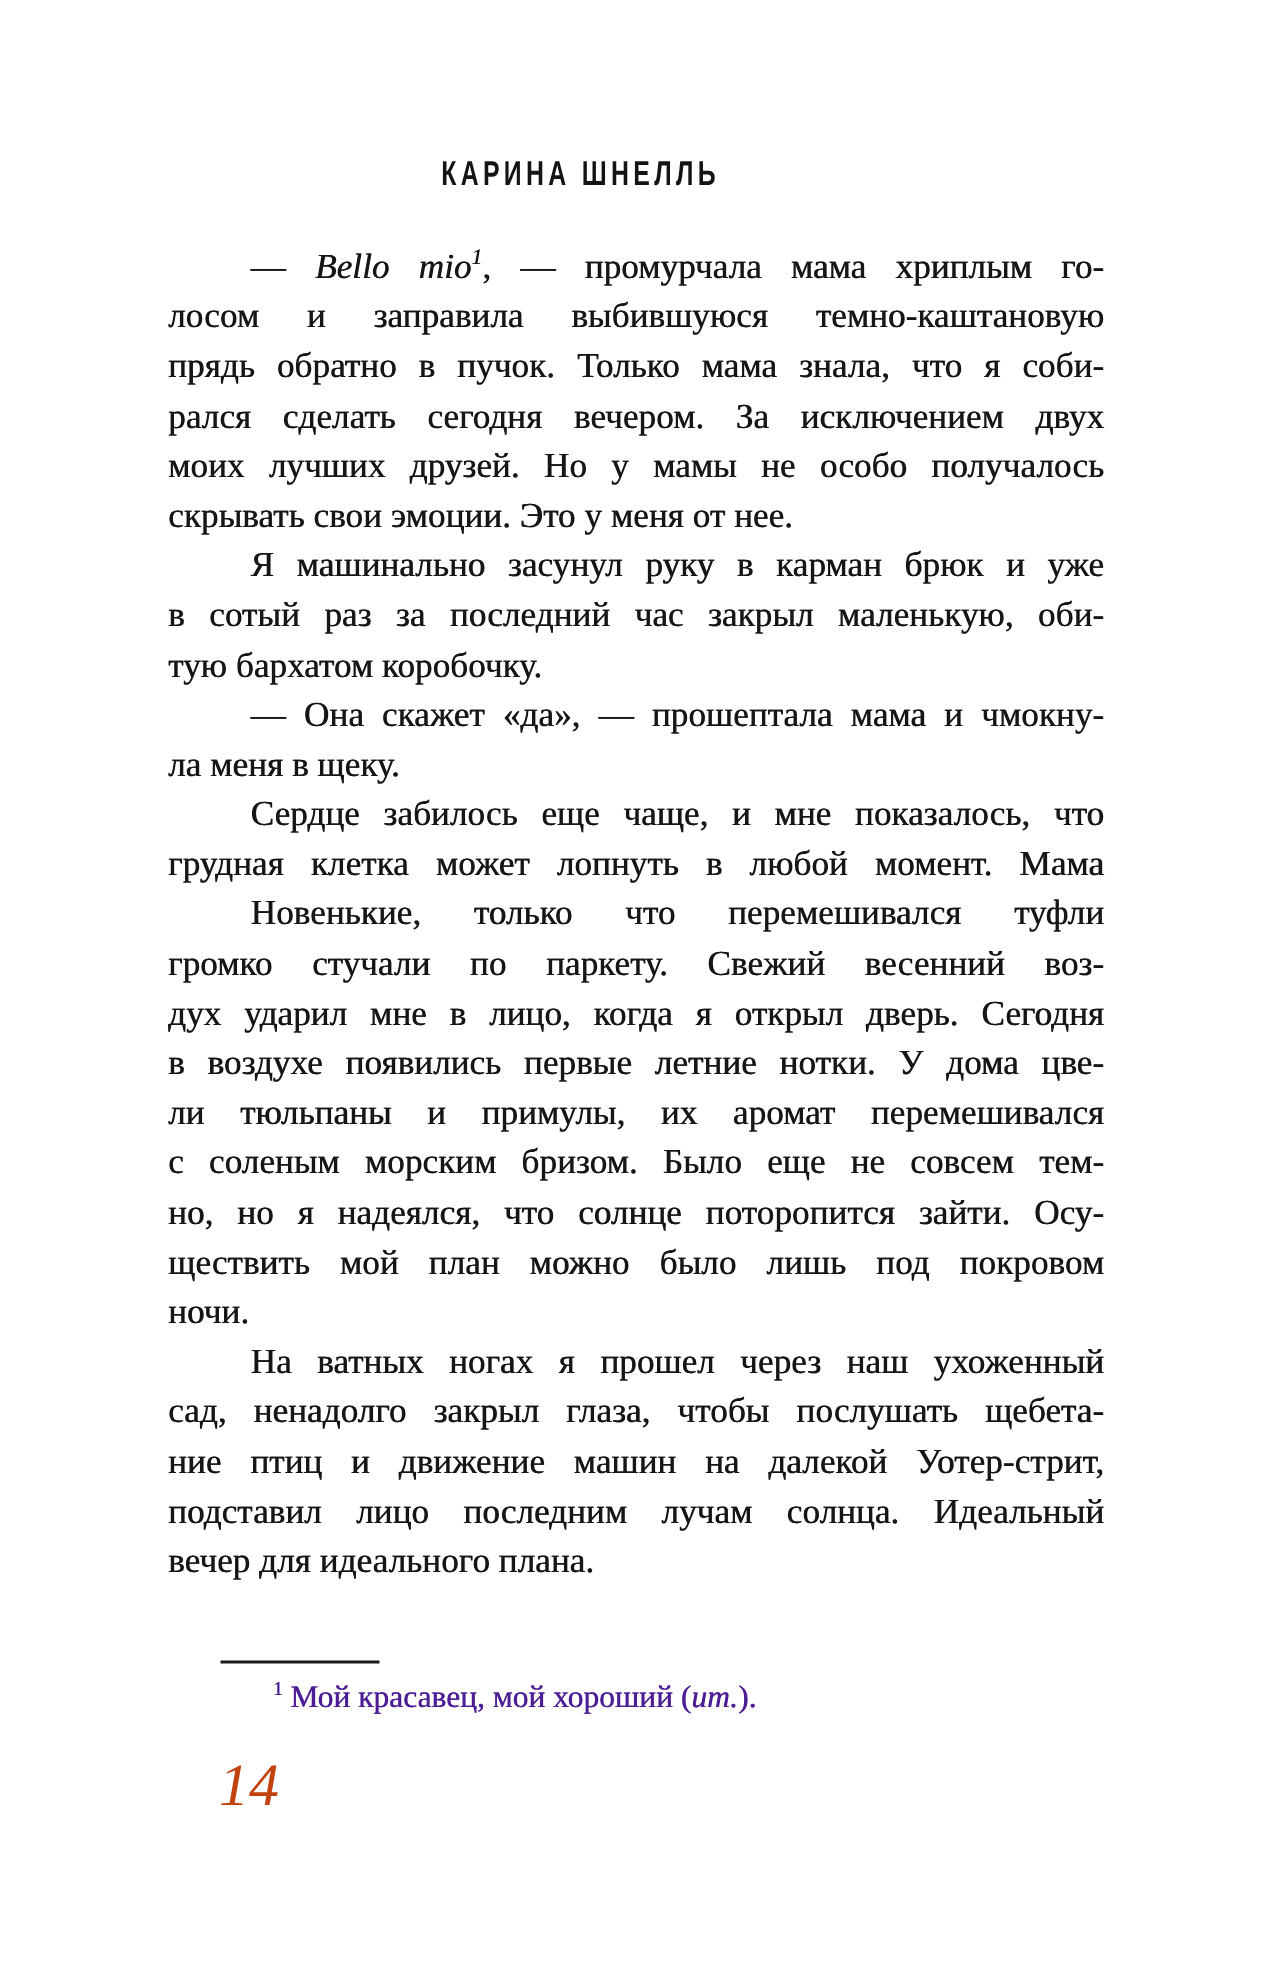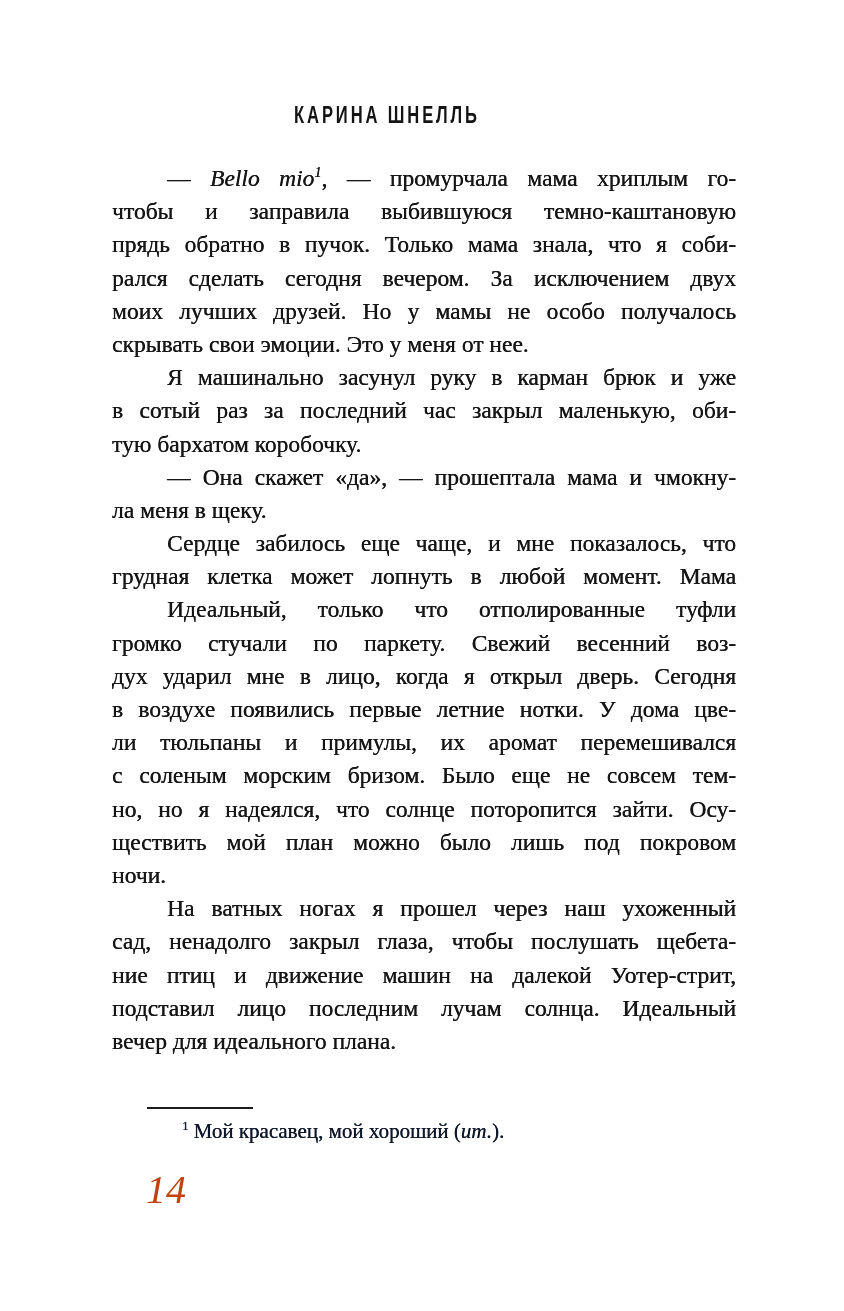"чтобы и заправила выбившуюся" span.seg { text: чтобы -> лосом }
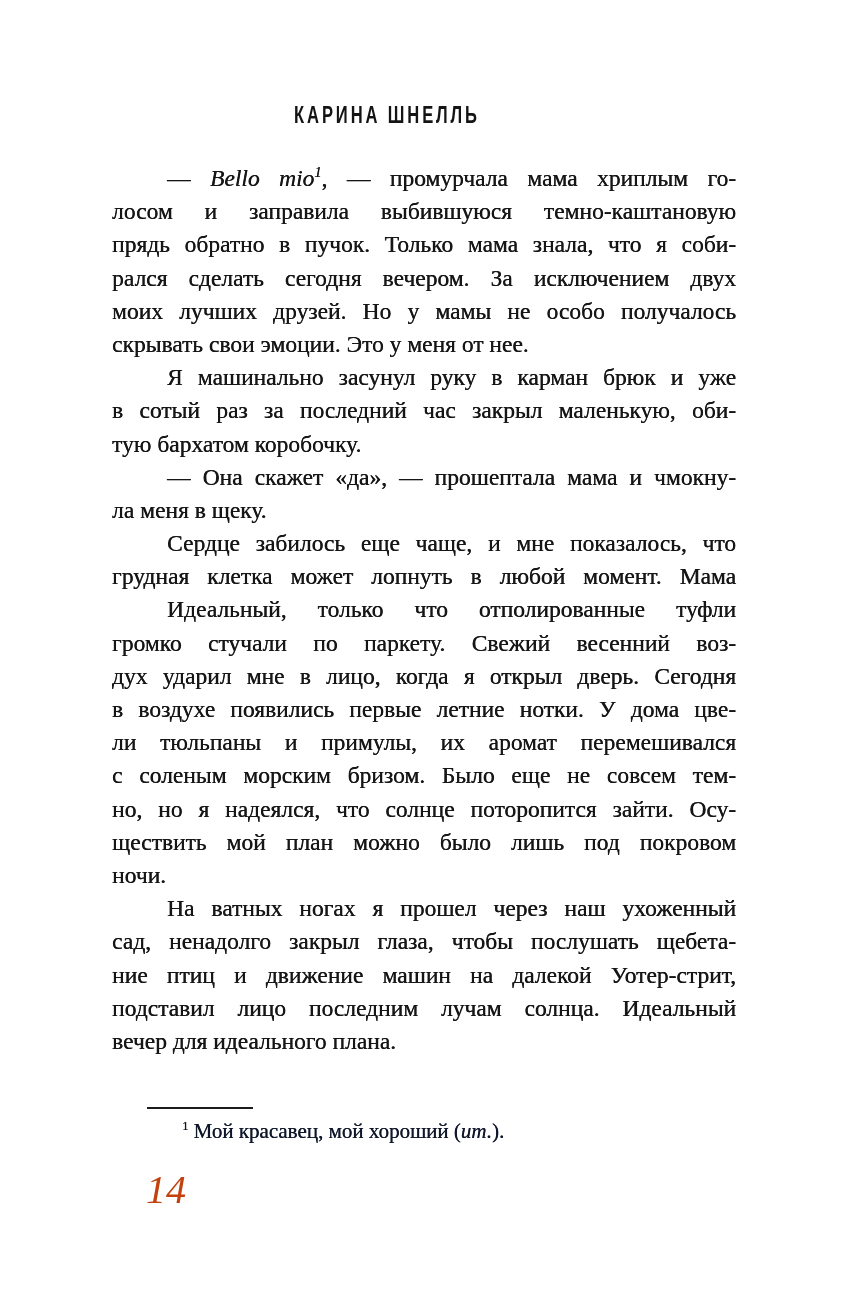"Идеальный, только что отполированные" span.seg { text: Идеальный, только что отполированные -> Новенькие, только что перемешивался }
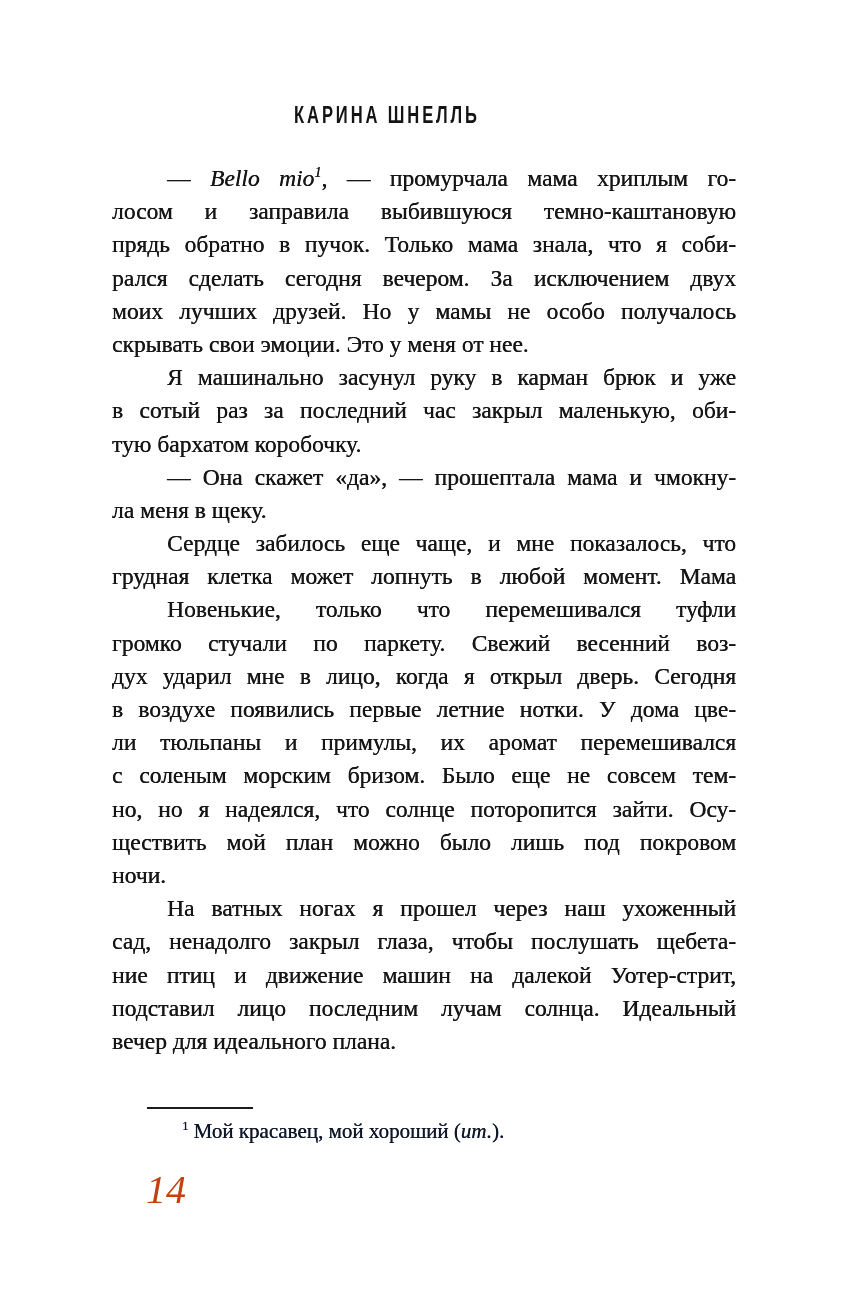"1 Мой красавец, мой хороший" .footnote { color: #0f172a -> #4c1d95 }
